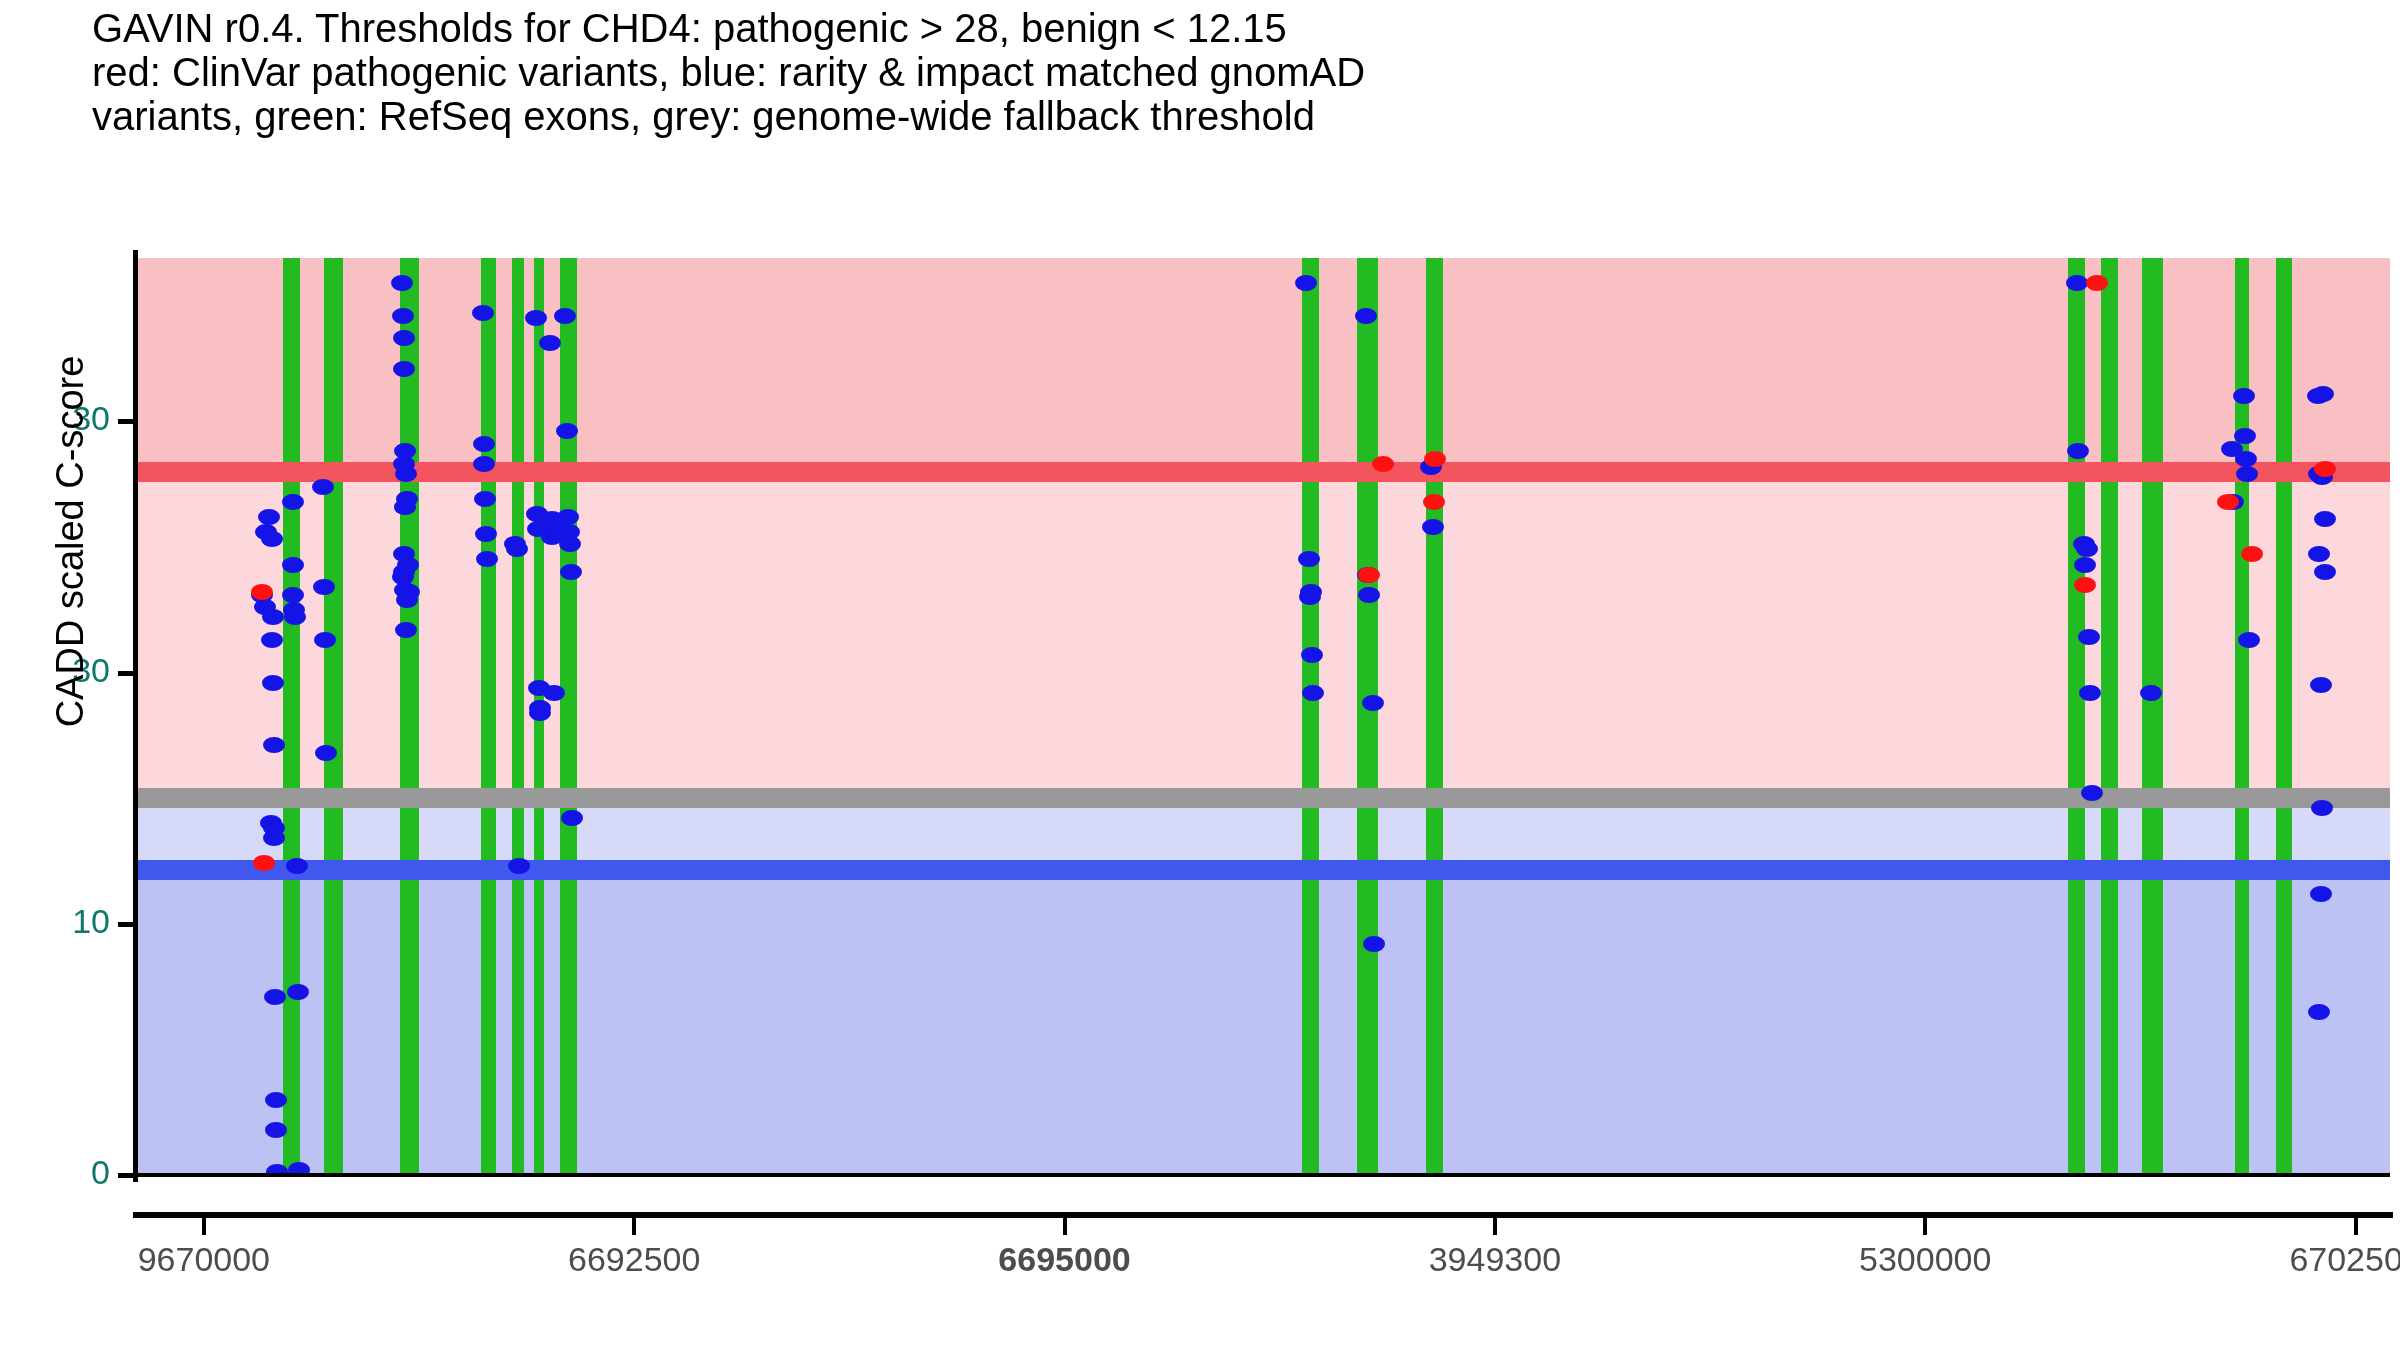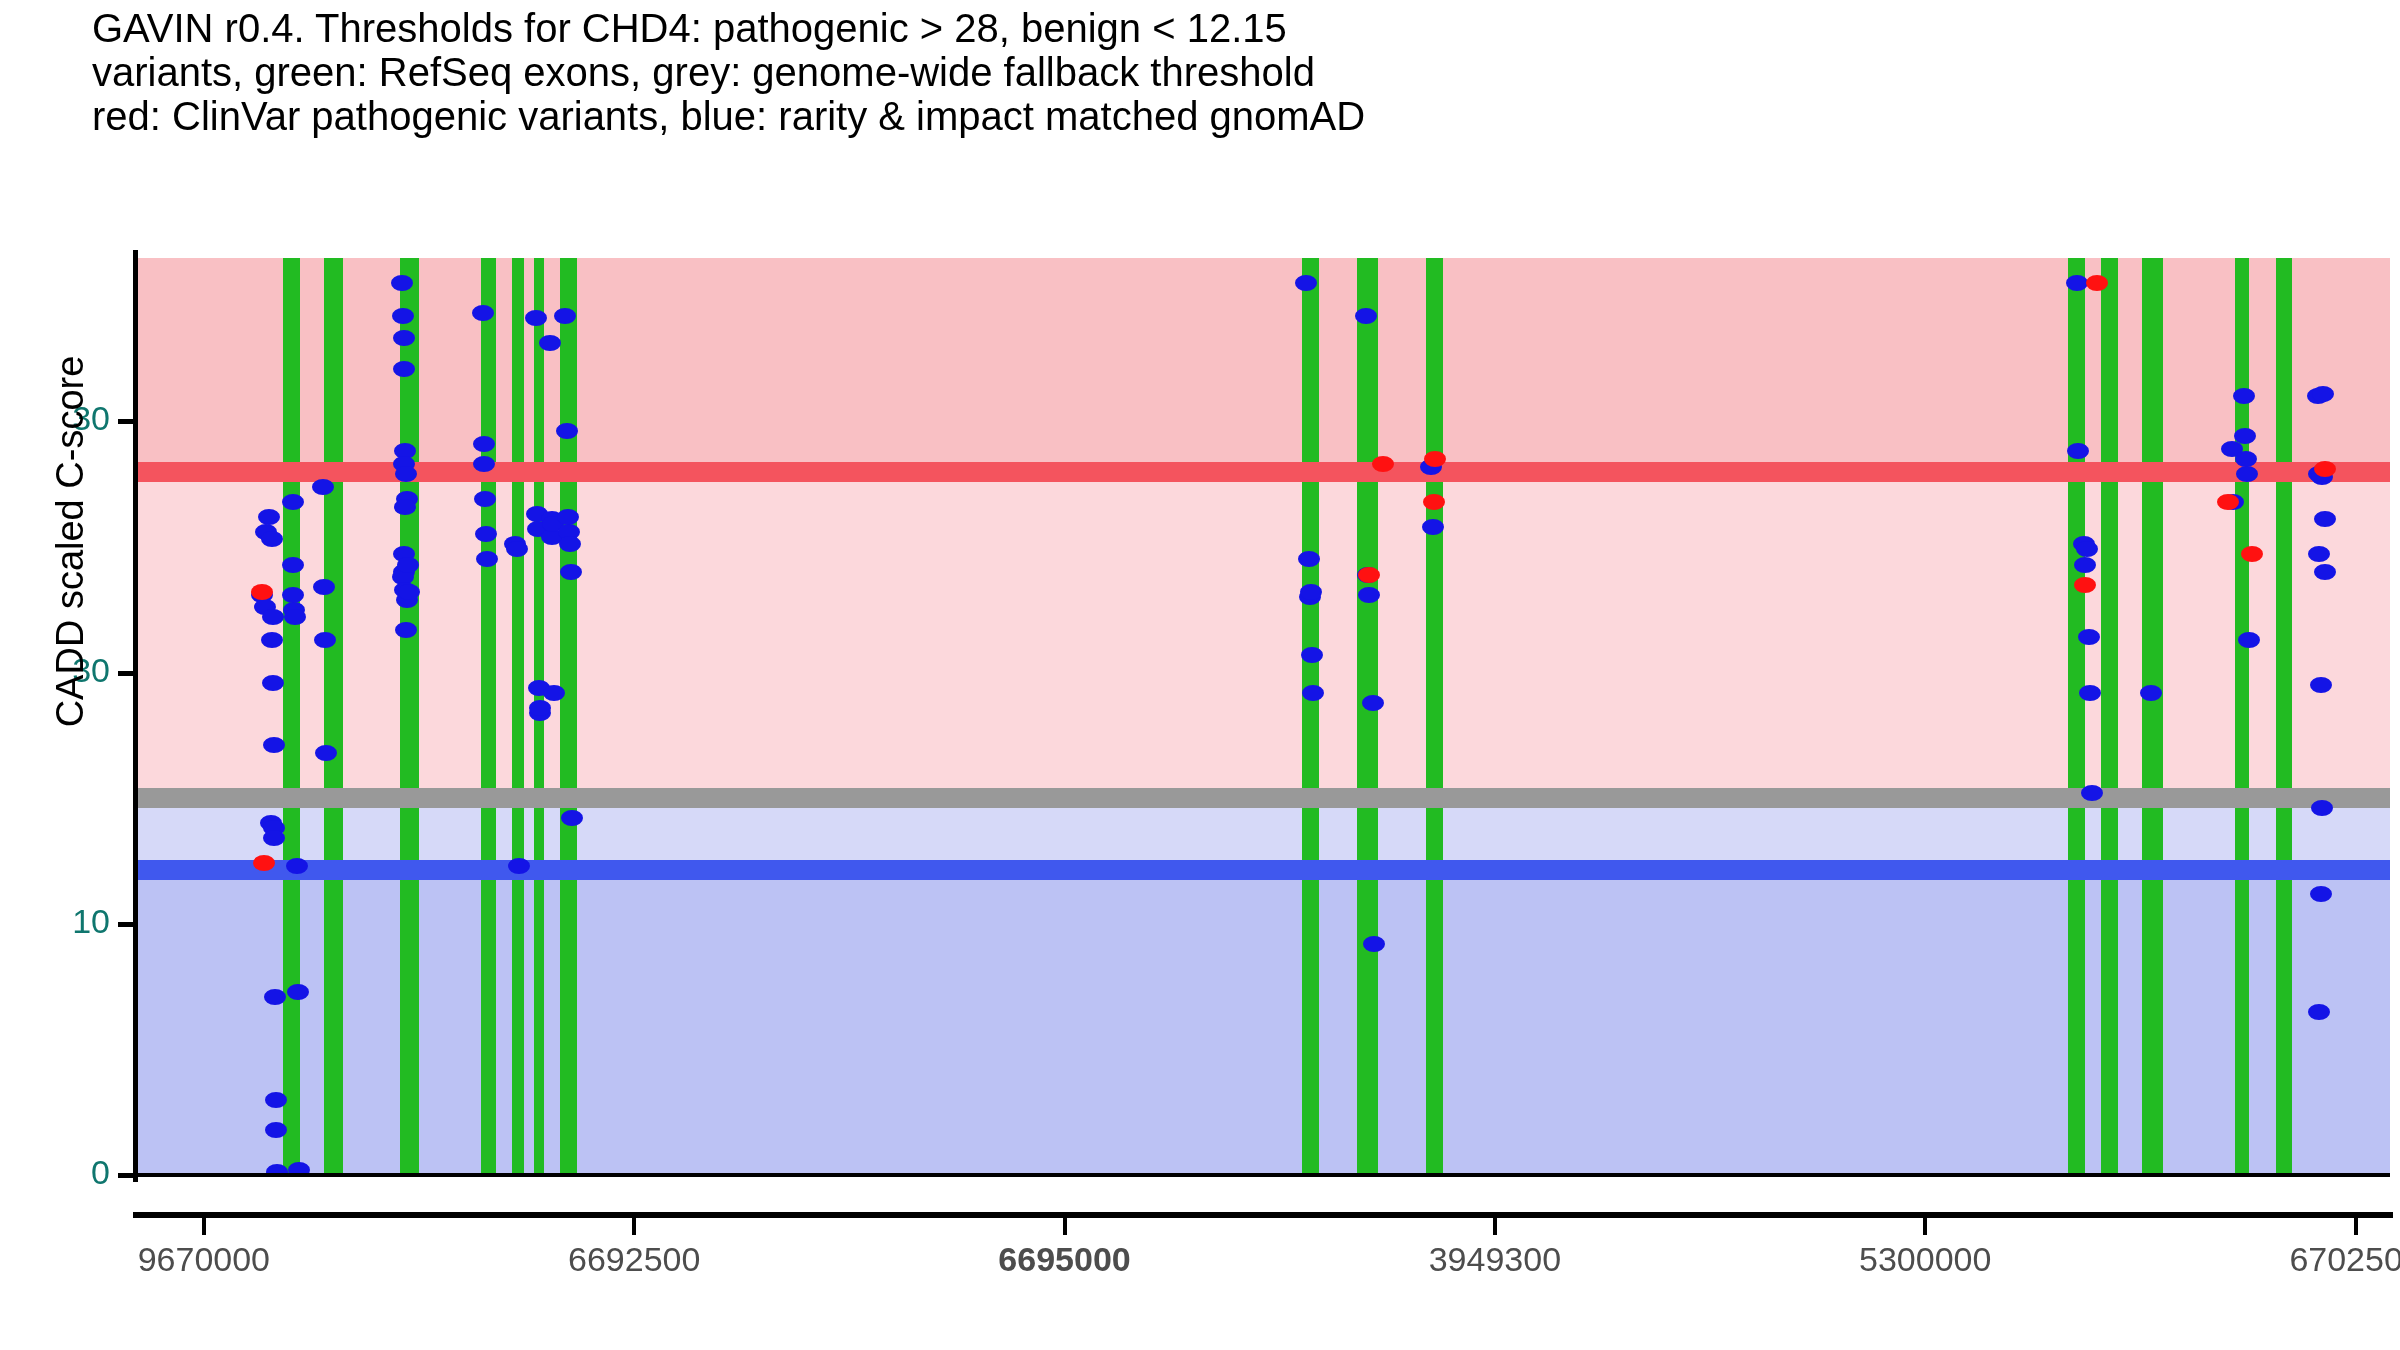"variants, green: RefSeq exons, grey:" div.title-line { order: before "red: ClinVar pathogenic variants, blue:" -> after "red: ClinVar pathogenic variants, blue:" }
